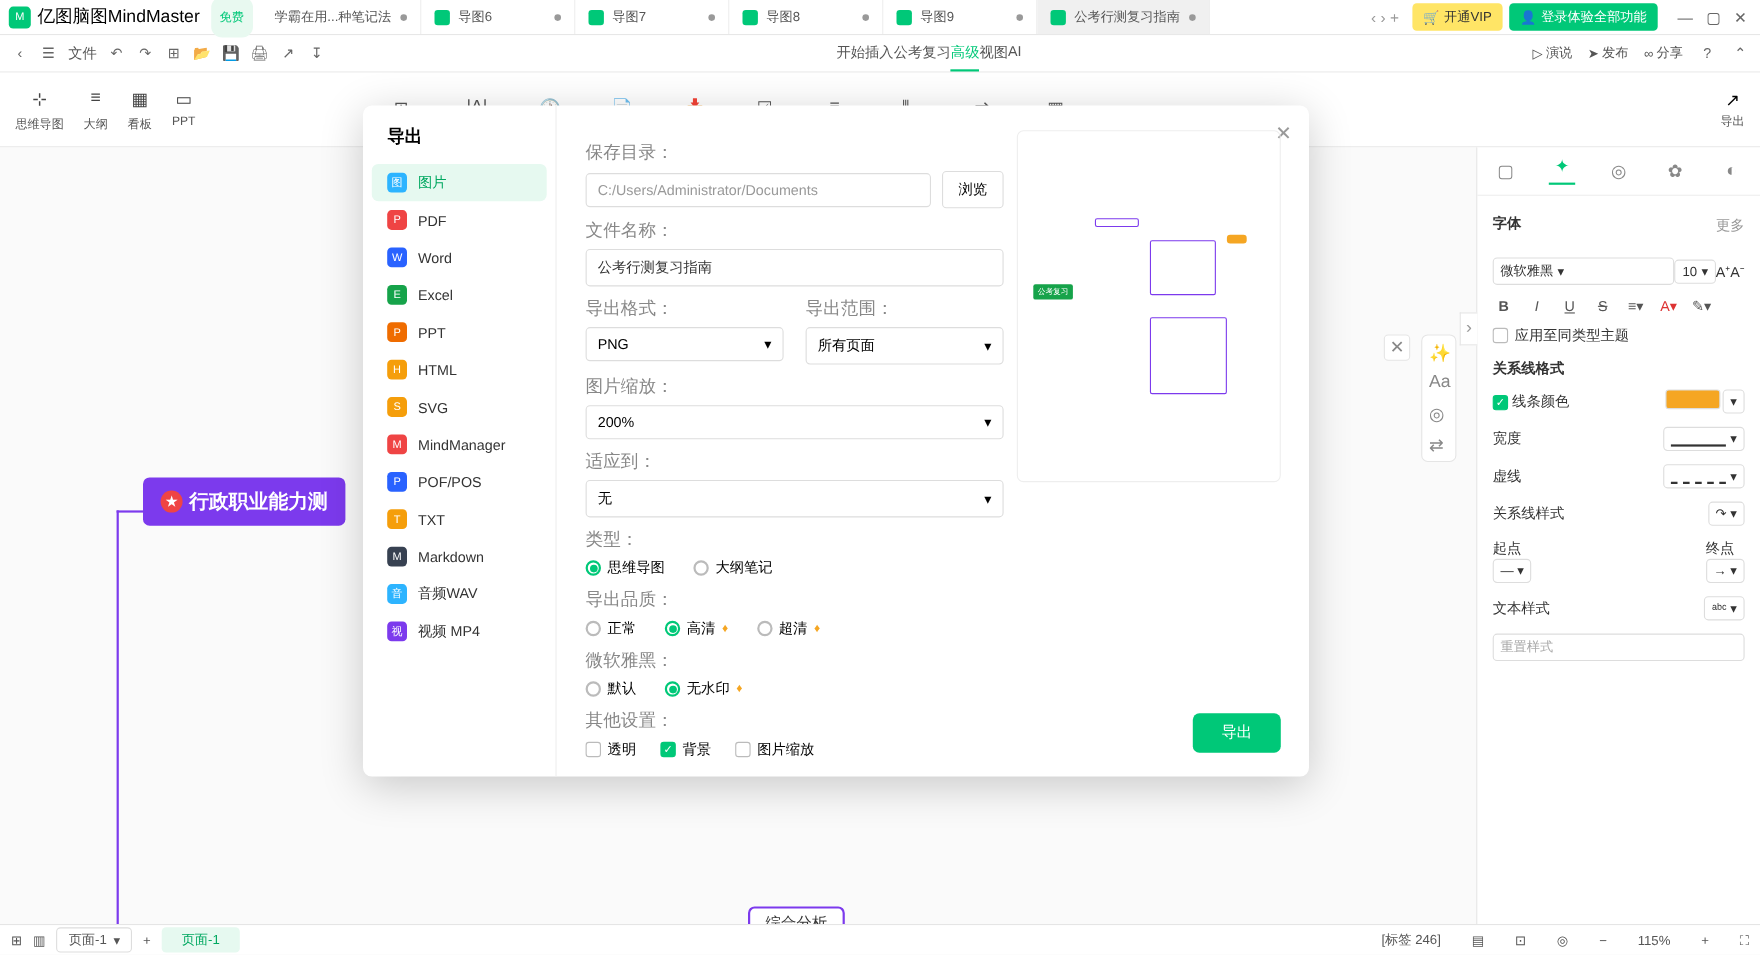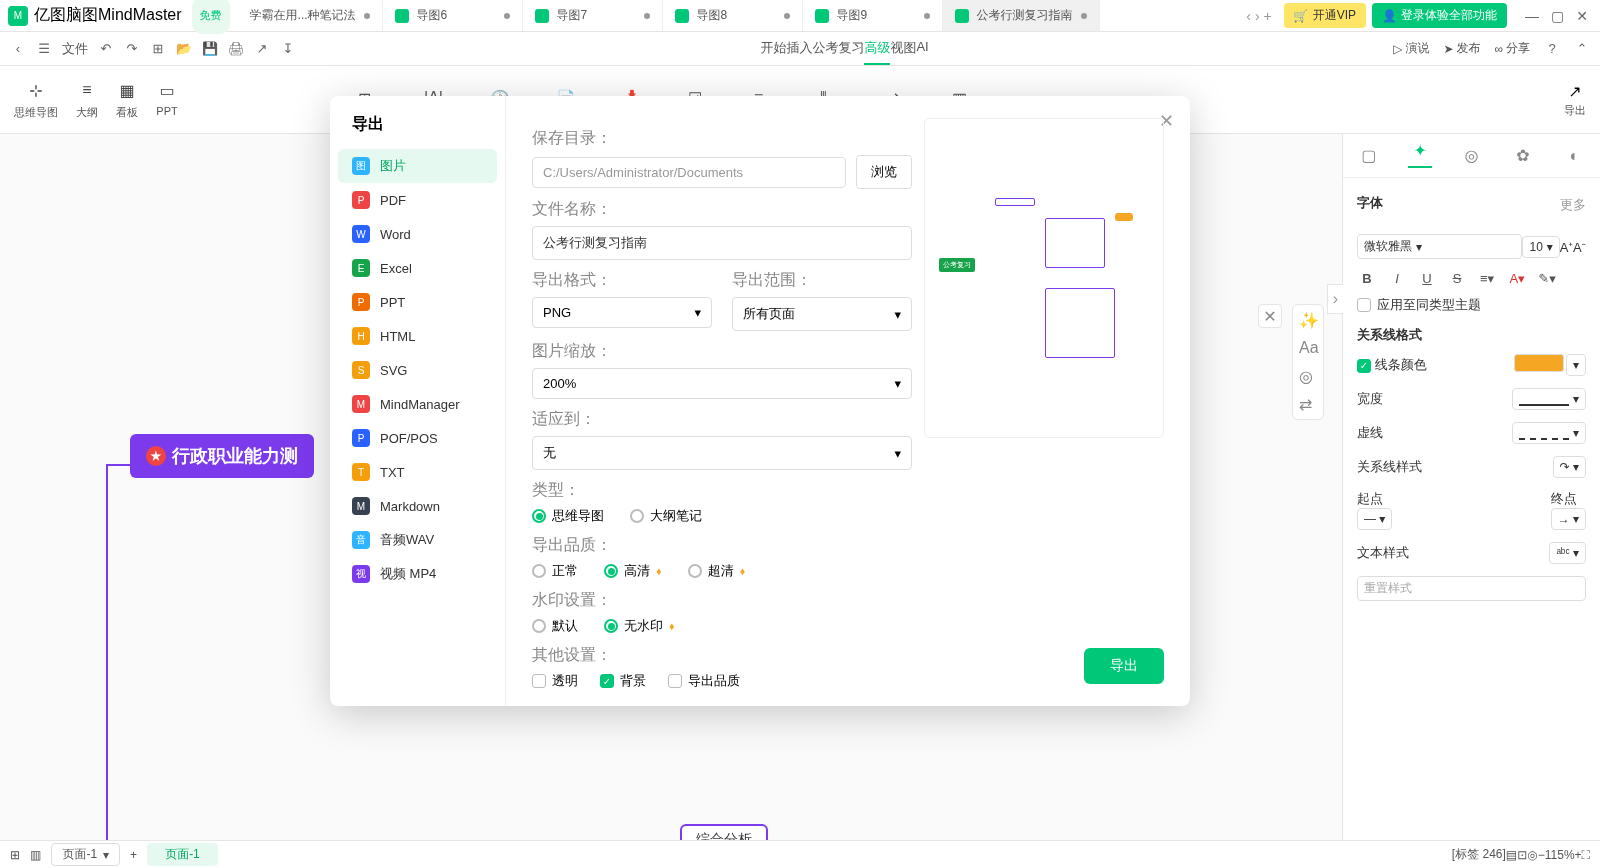"水印设置：" div.fld-label { text: 水印设置 -> 微软雅黑 }
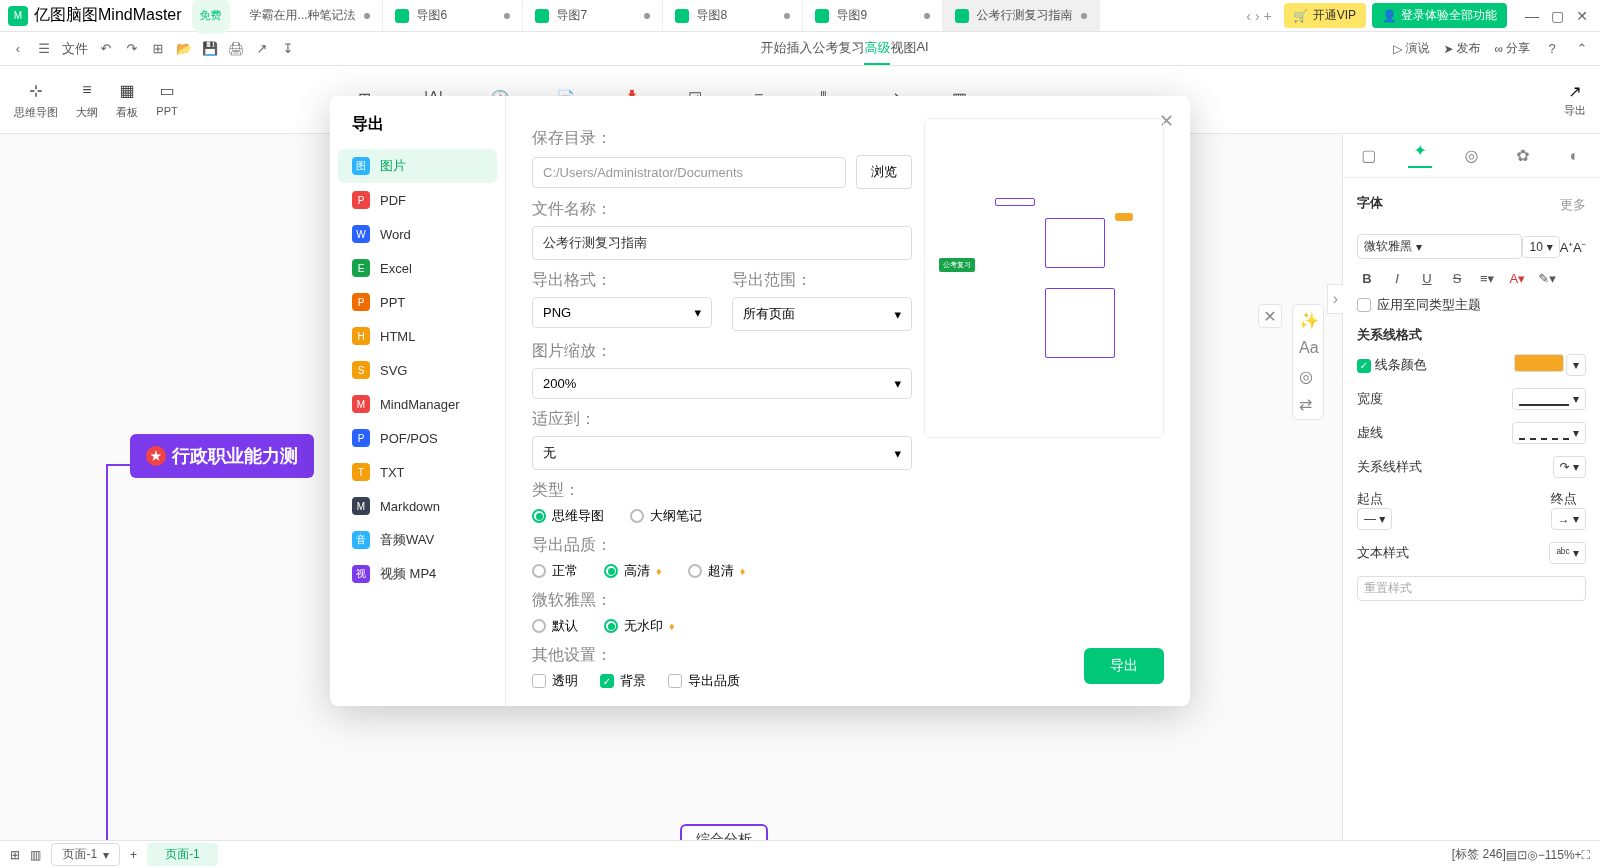"导出品质" span { text: 导出品质 -> 图片缩放 }
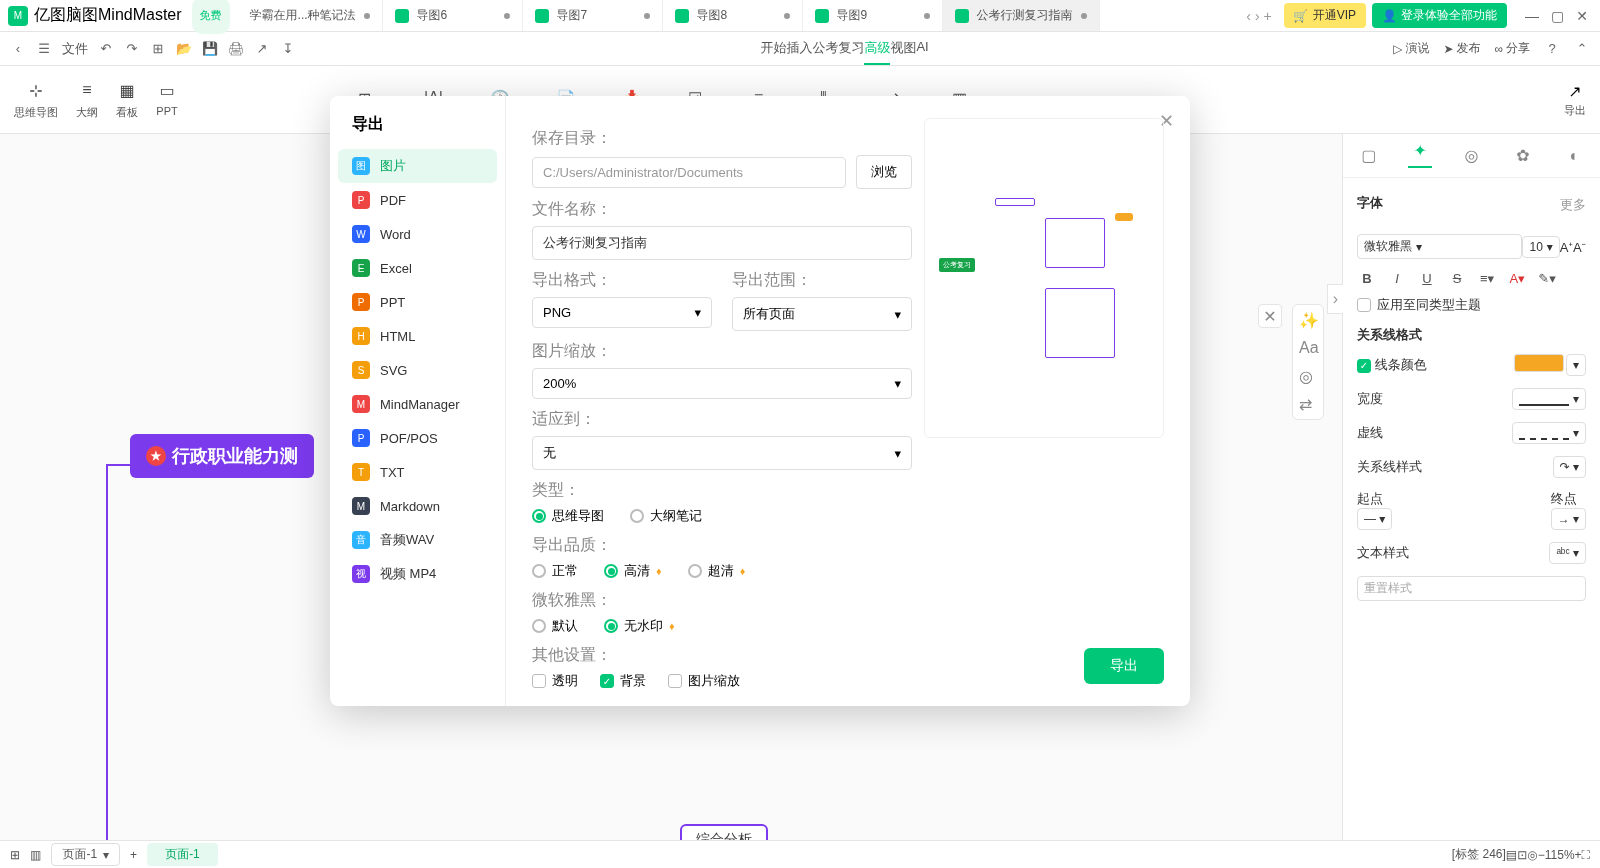"[标签 246]" .status-right { gap: 0 -> 28px }
